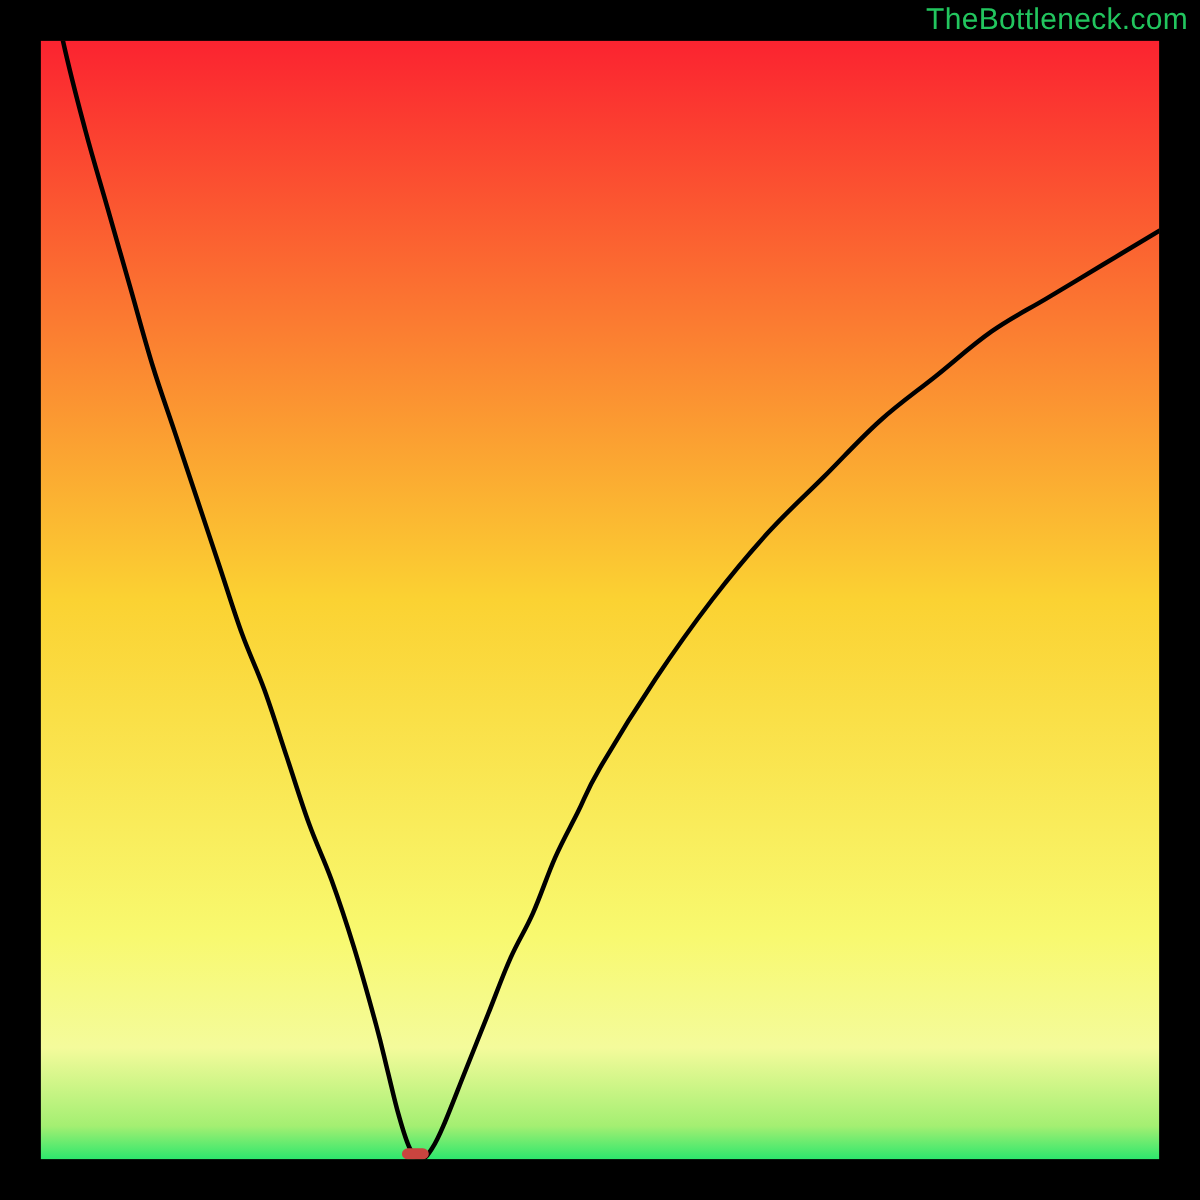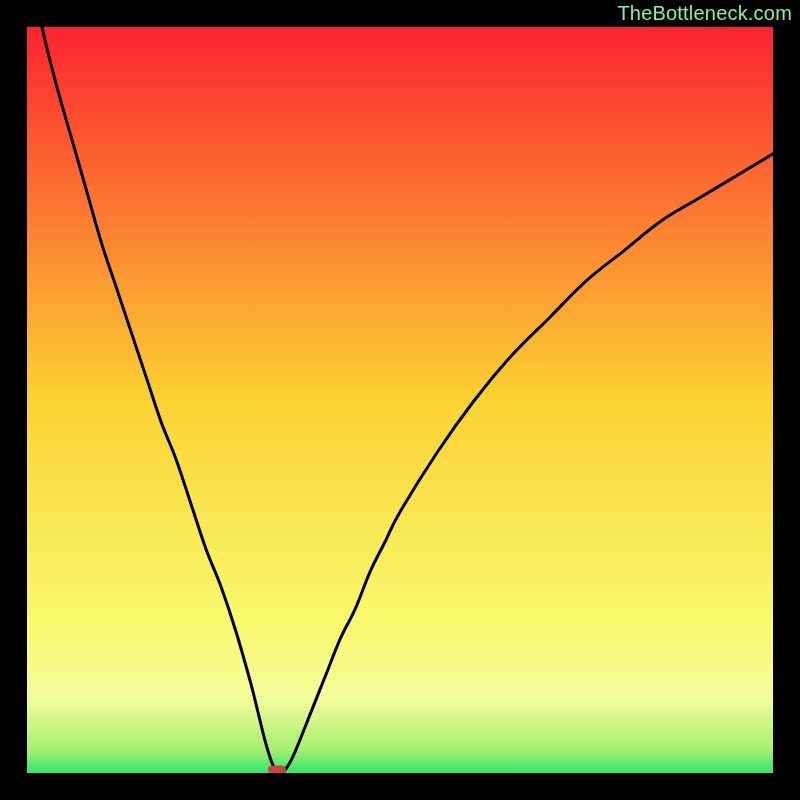"TheBottleneck.com" .attribution { color: #86efac -> #22c55e }
